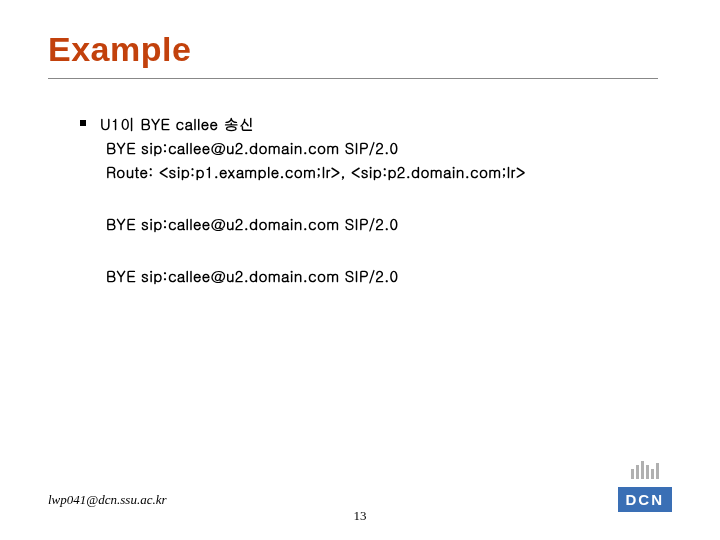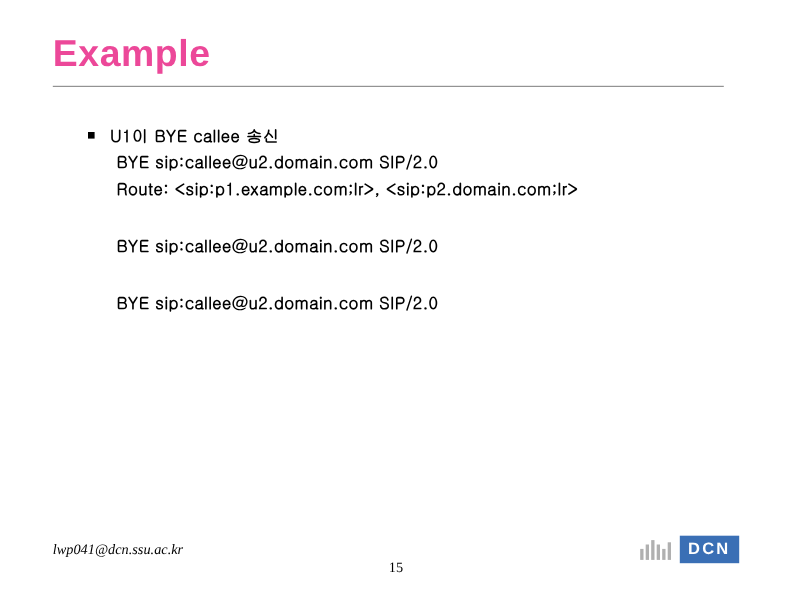"Example" .title { color: #ec4899 -> #c2410c }
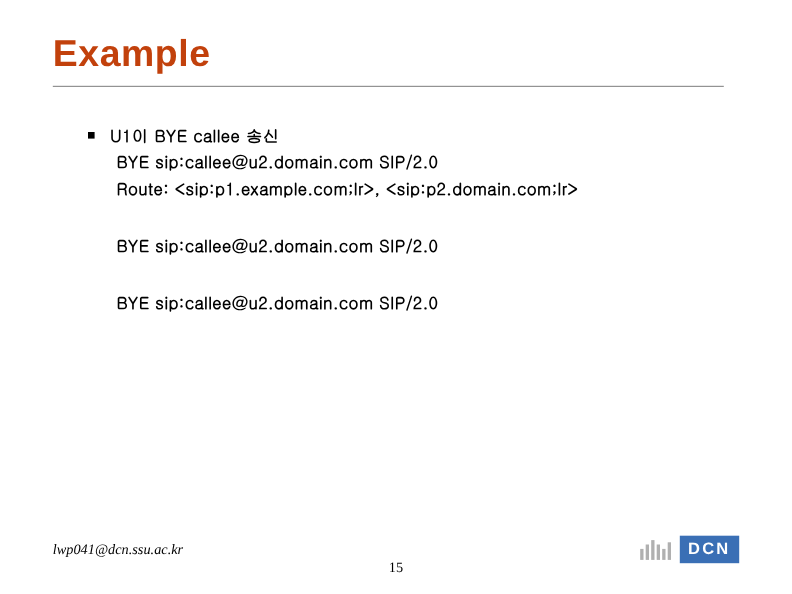"DCN" .logo { flex-direction: none -> column }
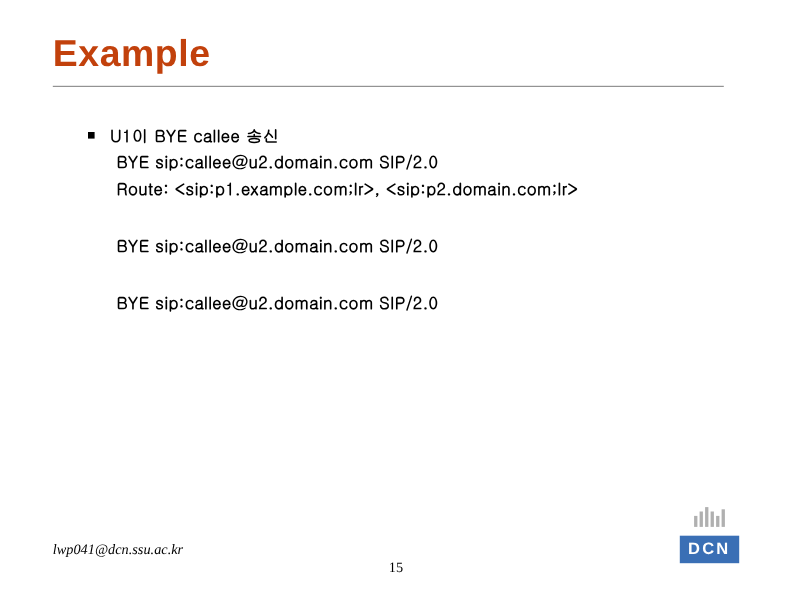"15" div.footer-page { text: 15 -> 13 }
